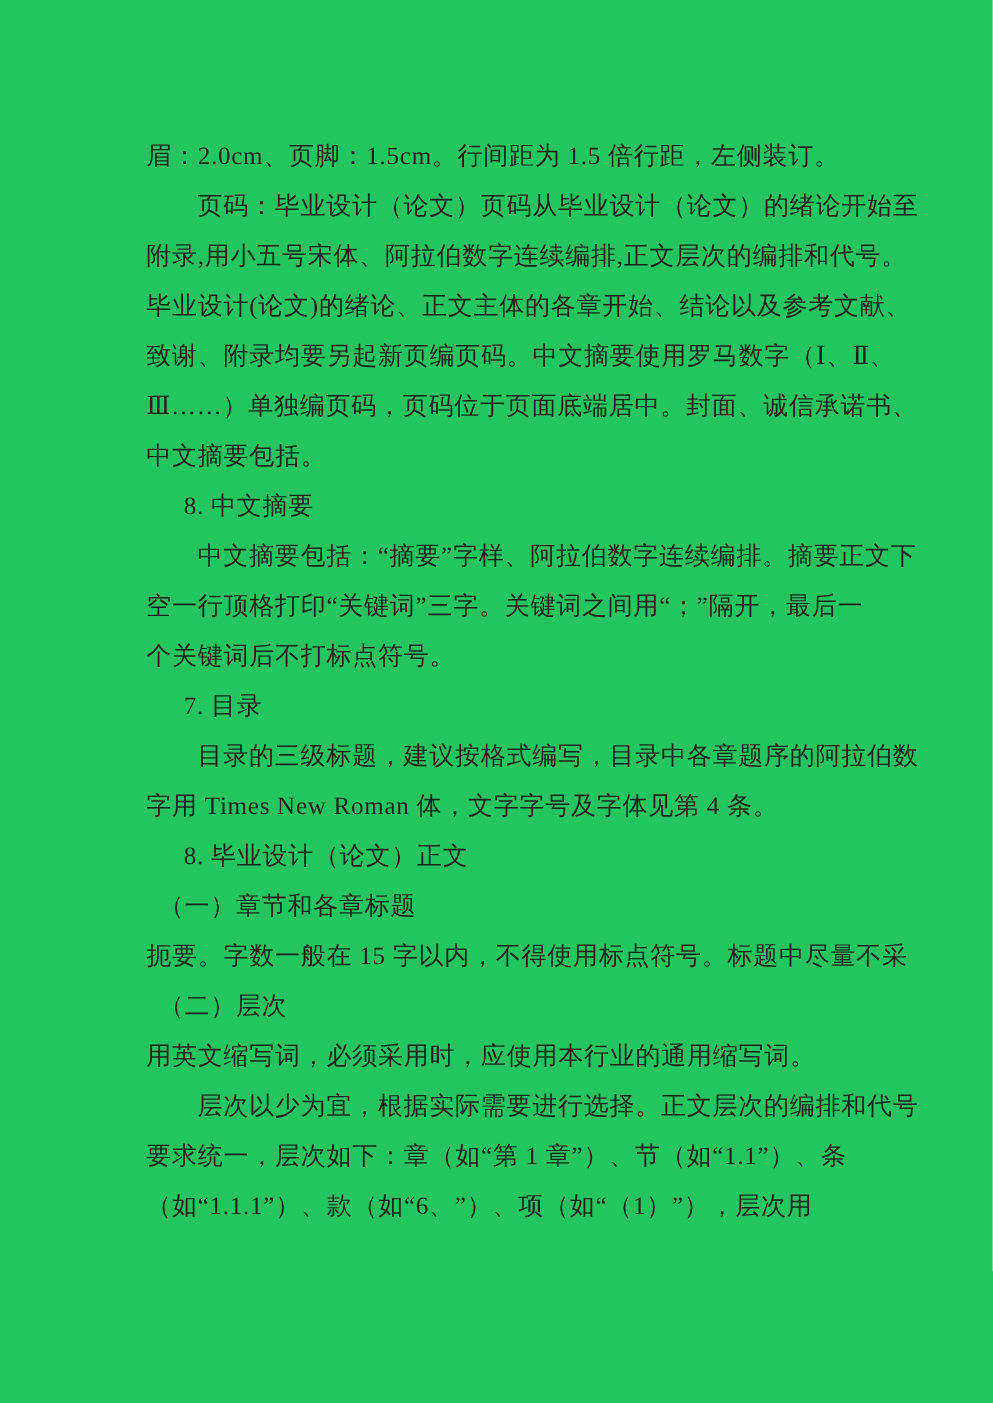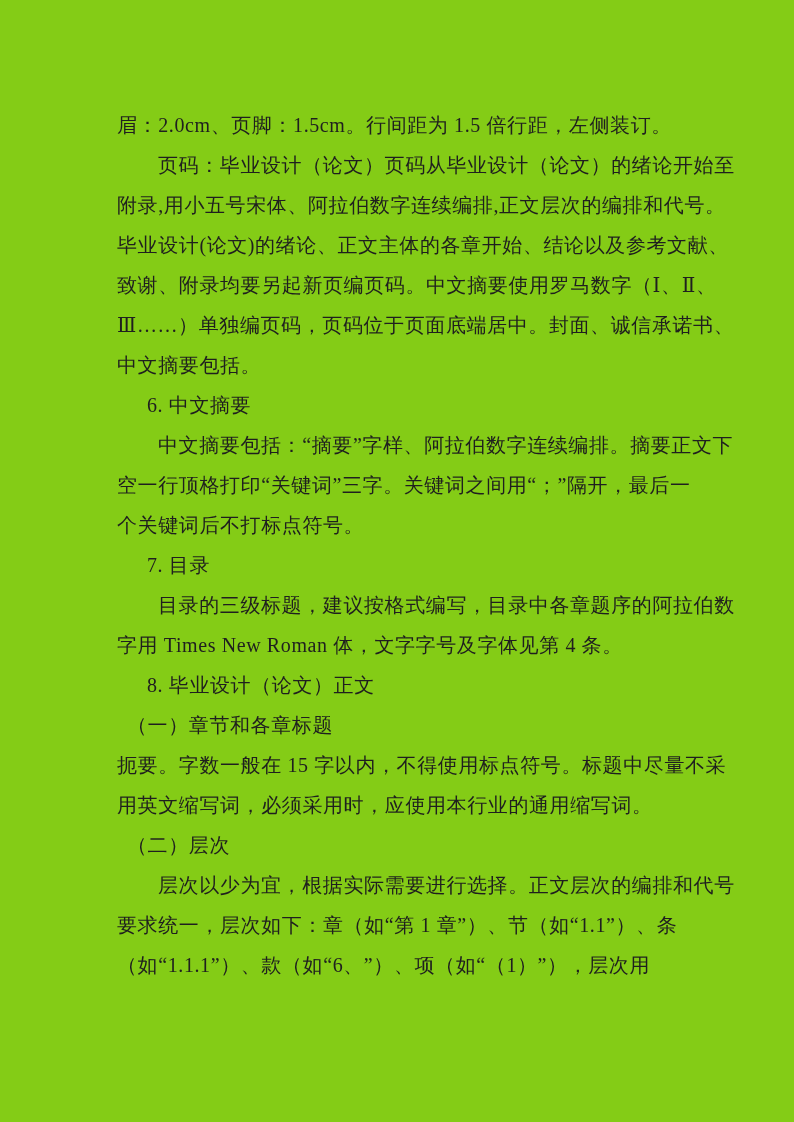"眉：2.0cm、页脚：1.5cm。行间距为 1.5 倍行距，左侧装订。" .page { background: #84cc16 -> #22c55e }
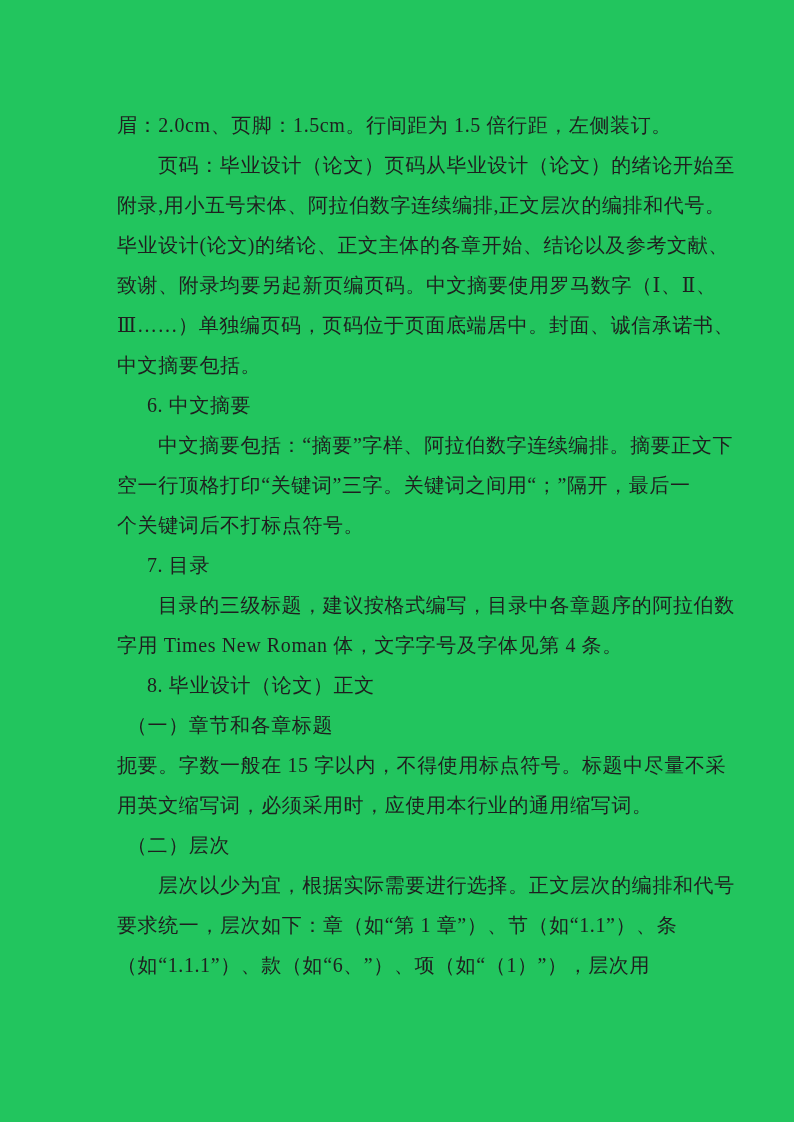"6. 中文摘要" div.line { text: 6 -> 8 }
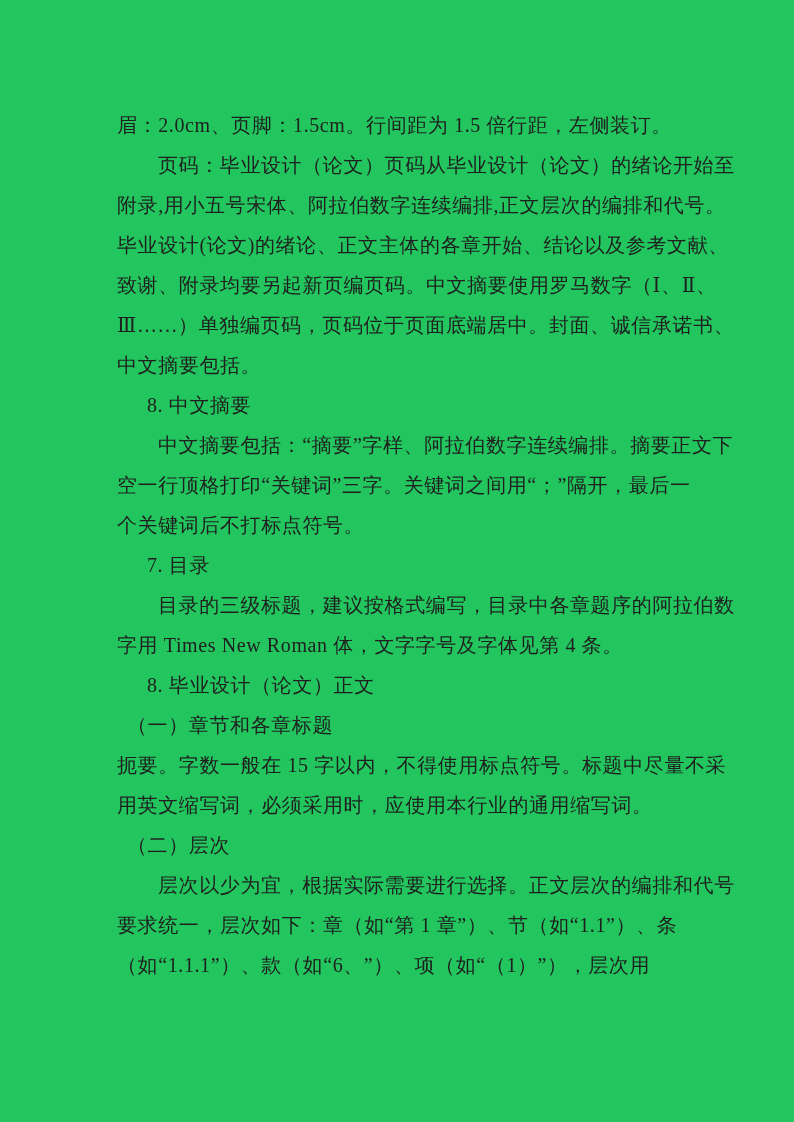"用英文缩写词，必须采用时，应使用本行业的通用缩写词。" div.line { order: before "（二）层次" -> after "（二）层次" }
